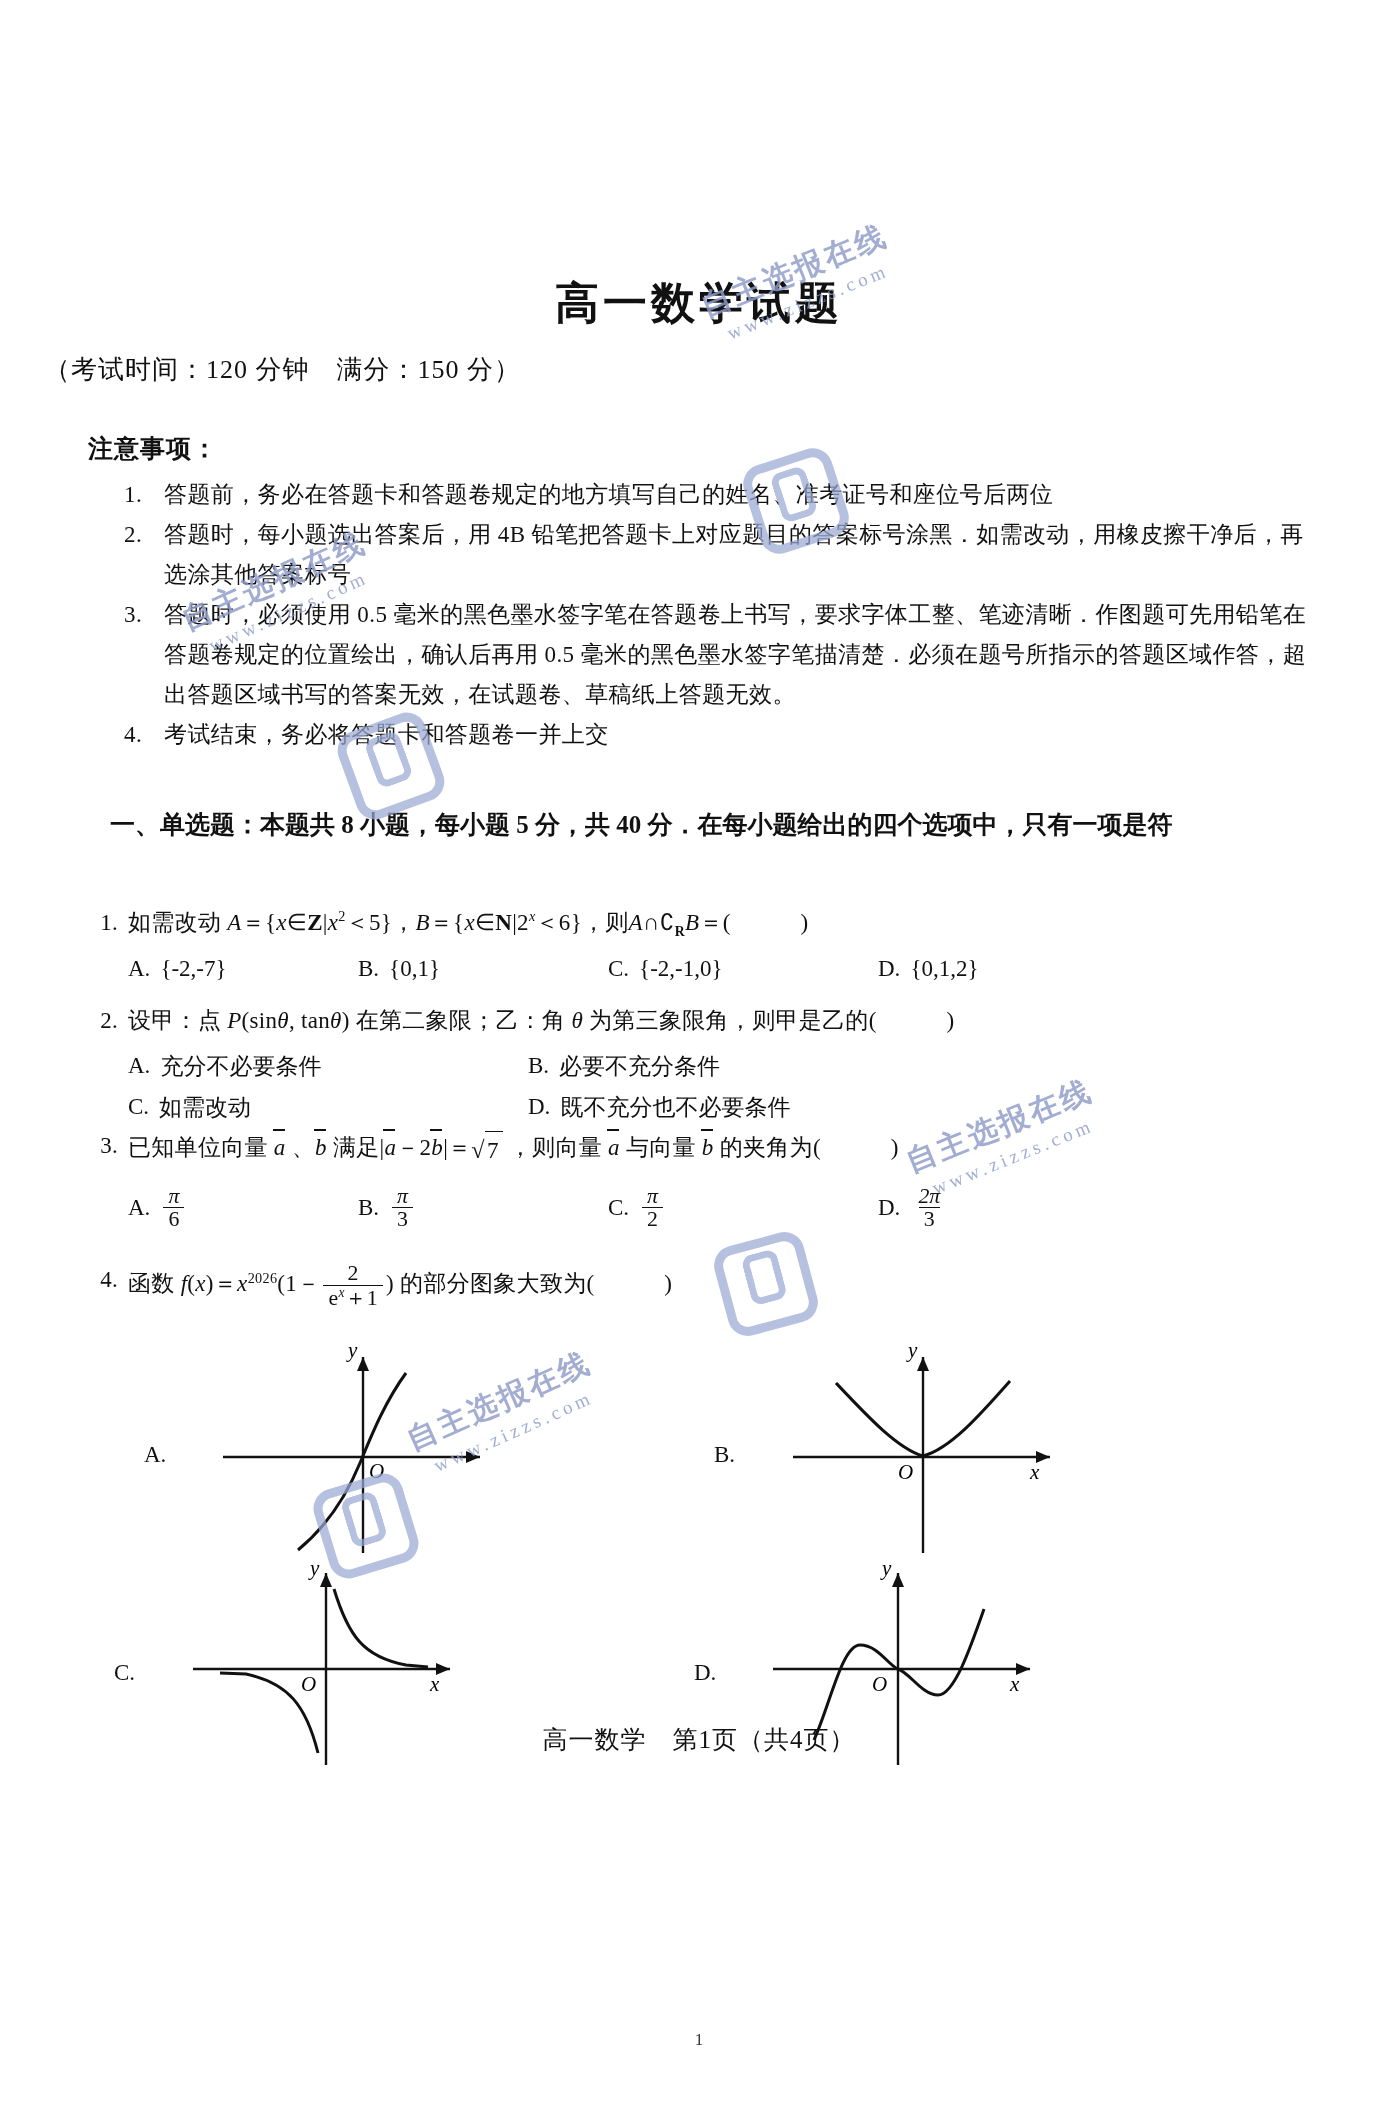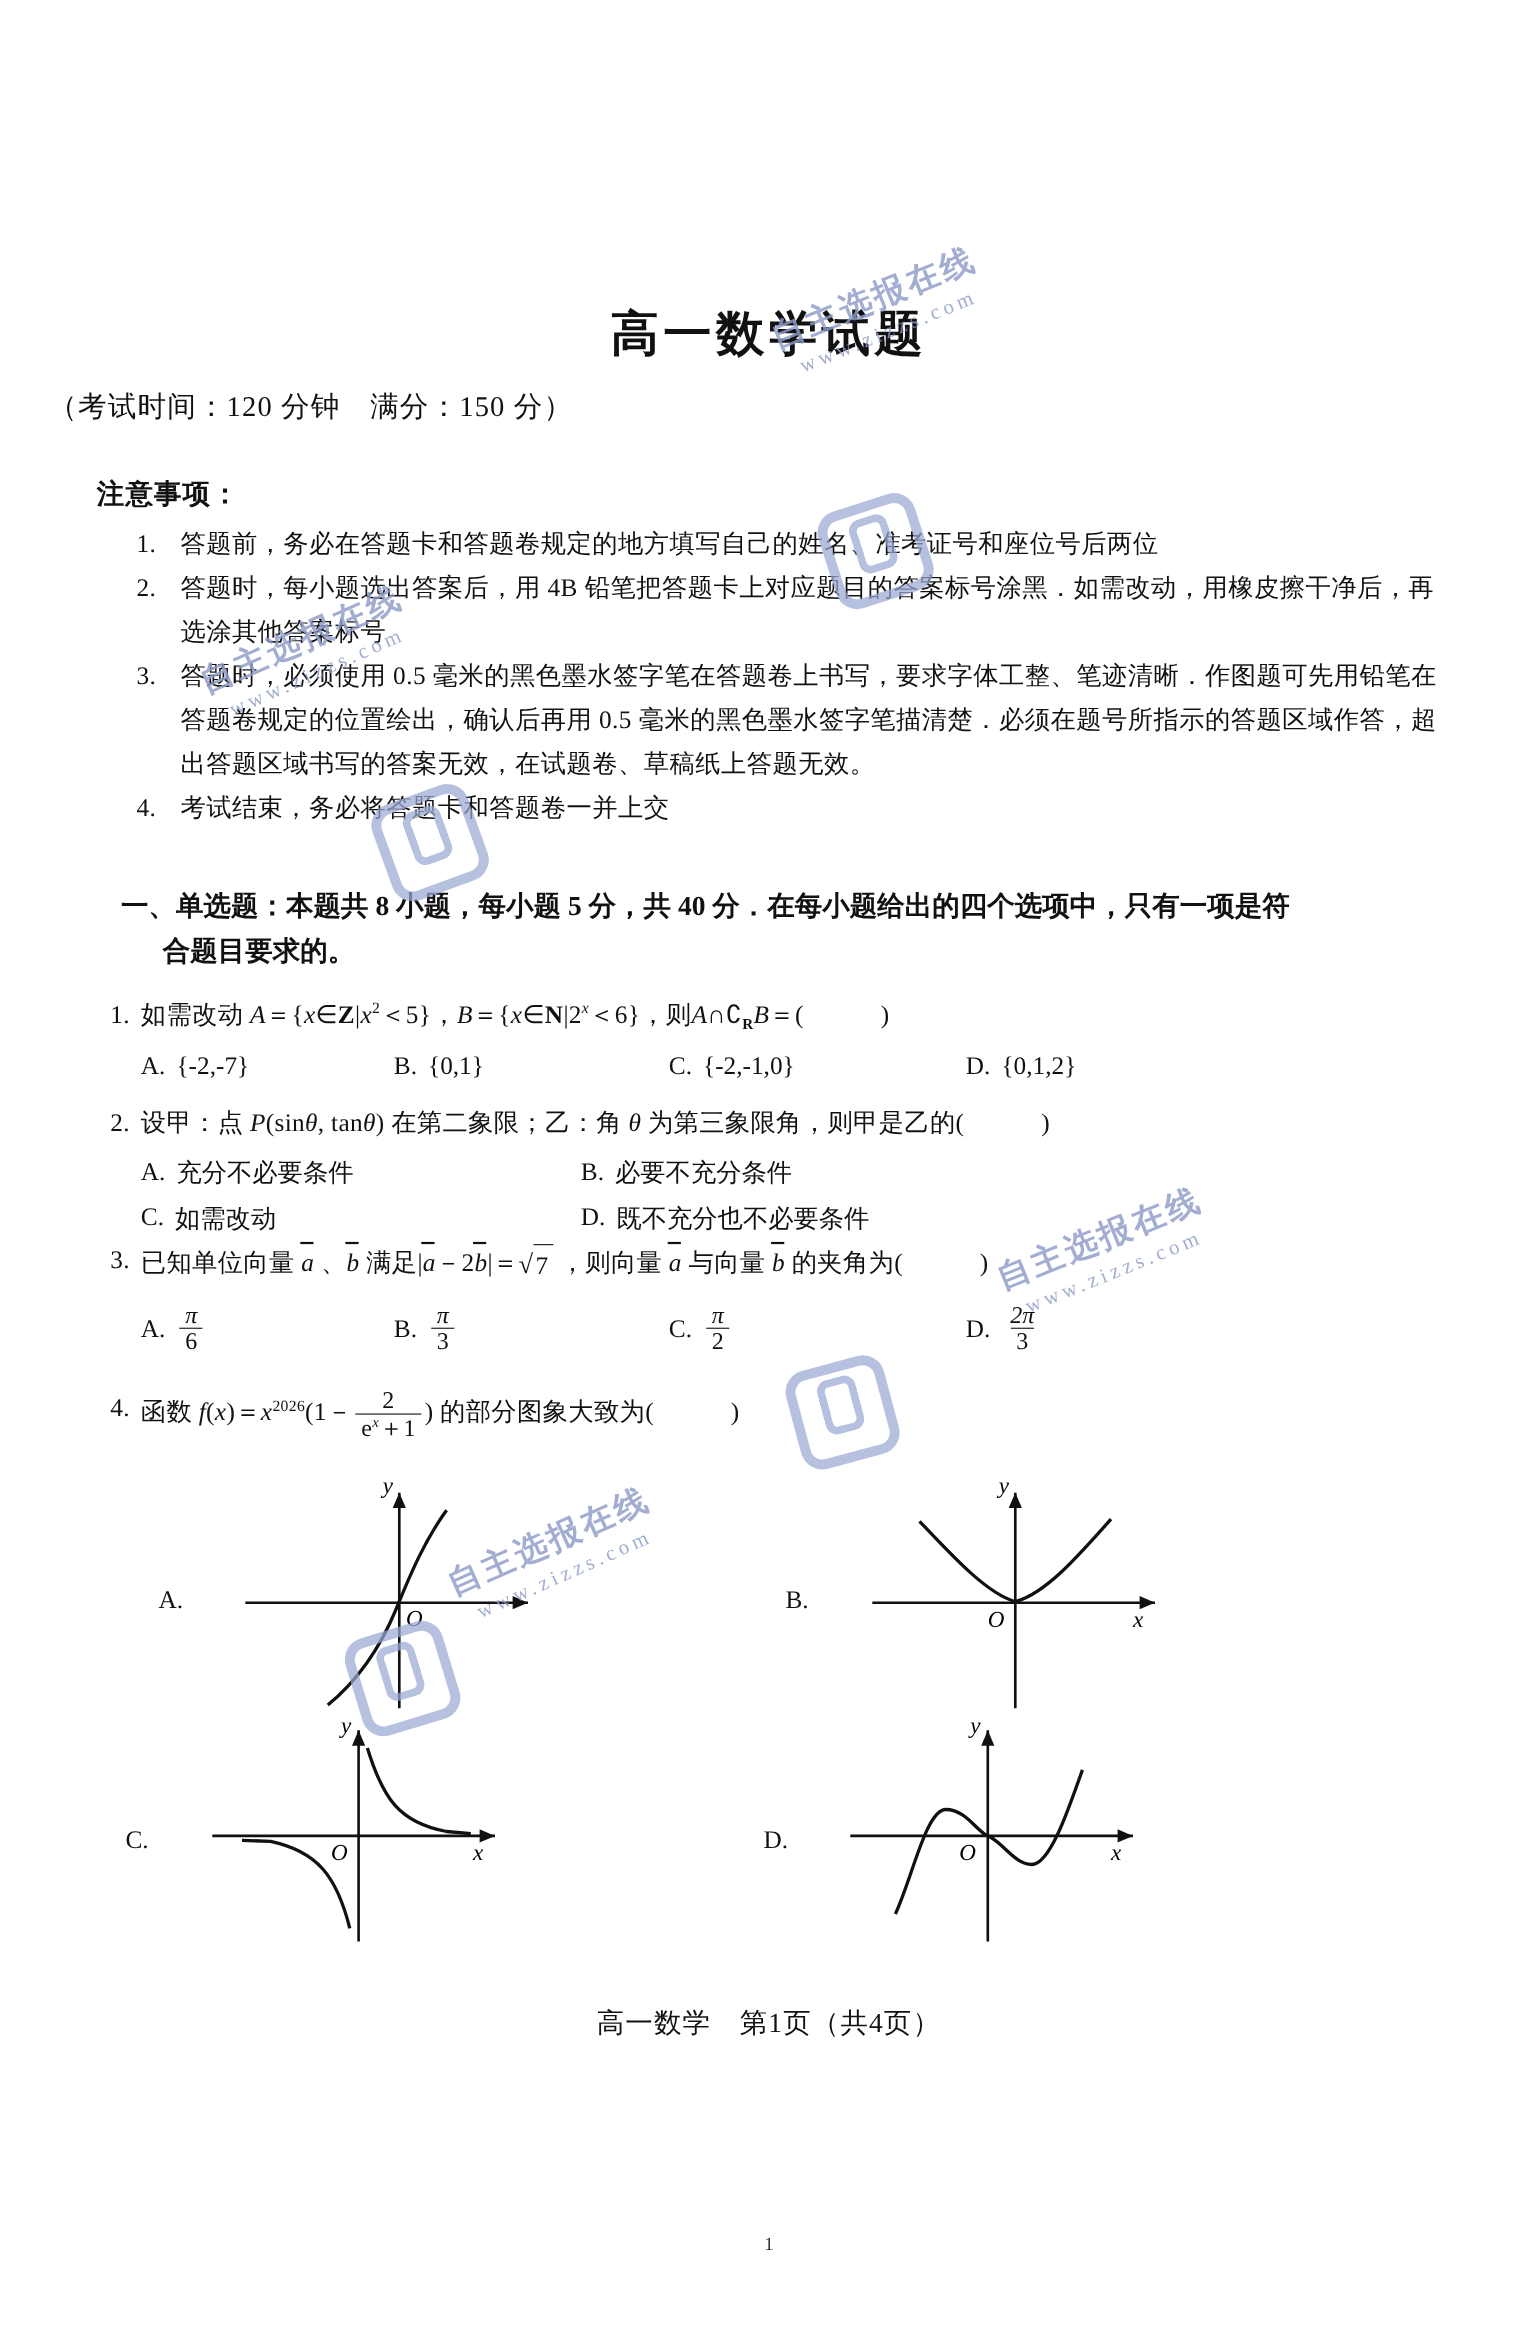"合题目要求的。" span.cont { html: <span>合题目要求的。</span> -> none }
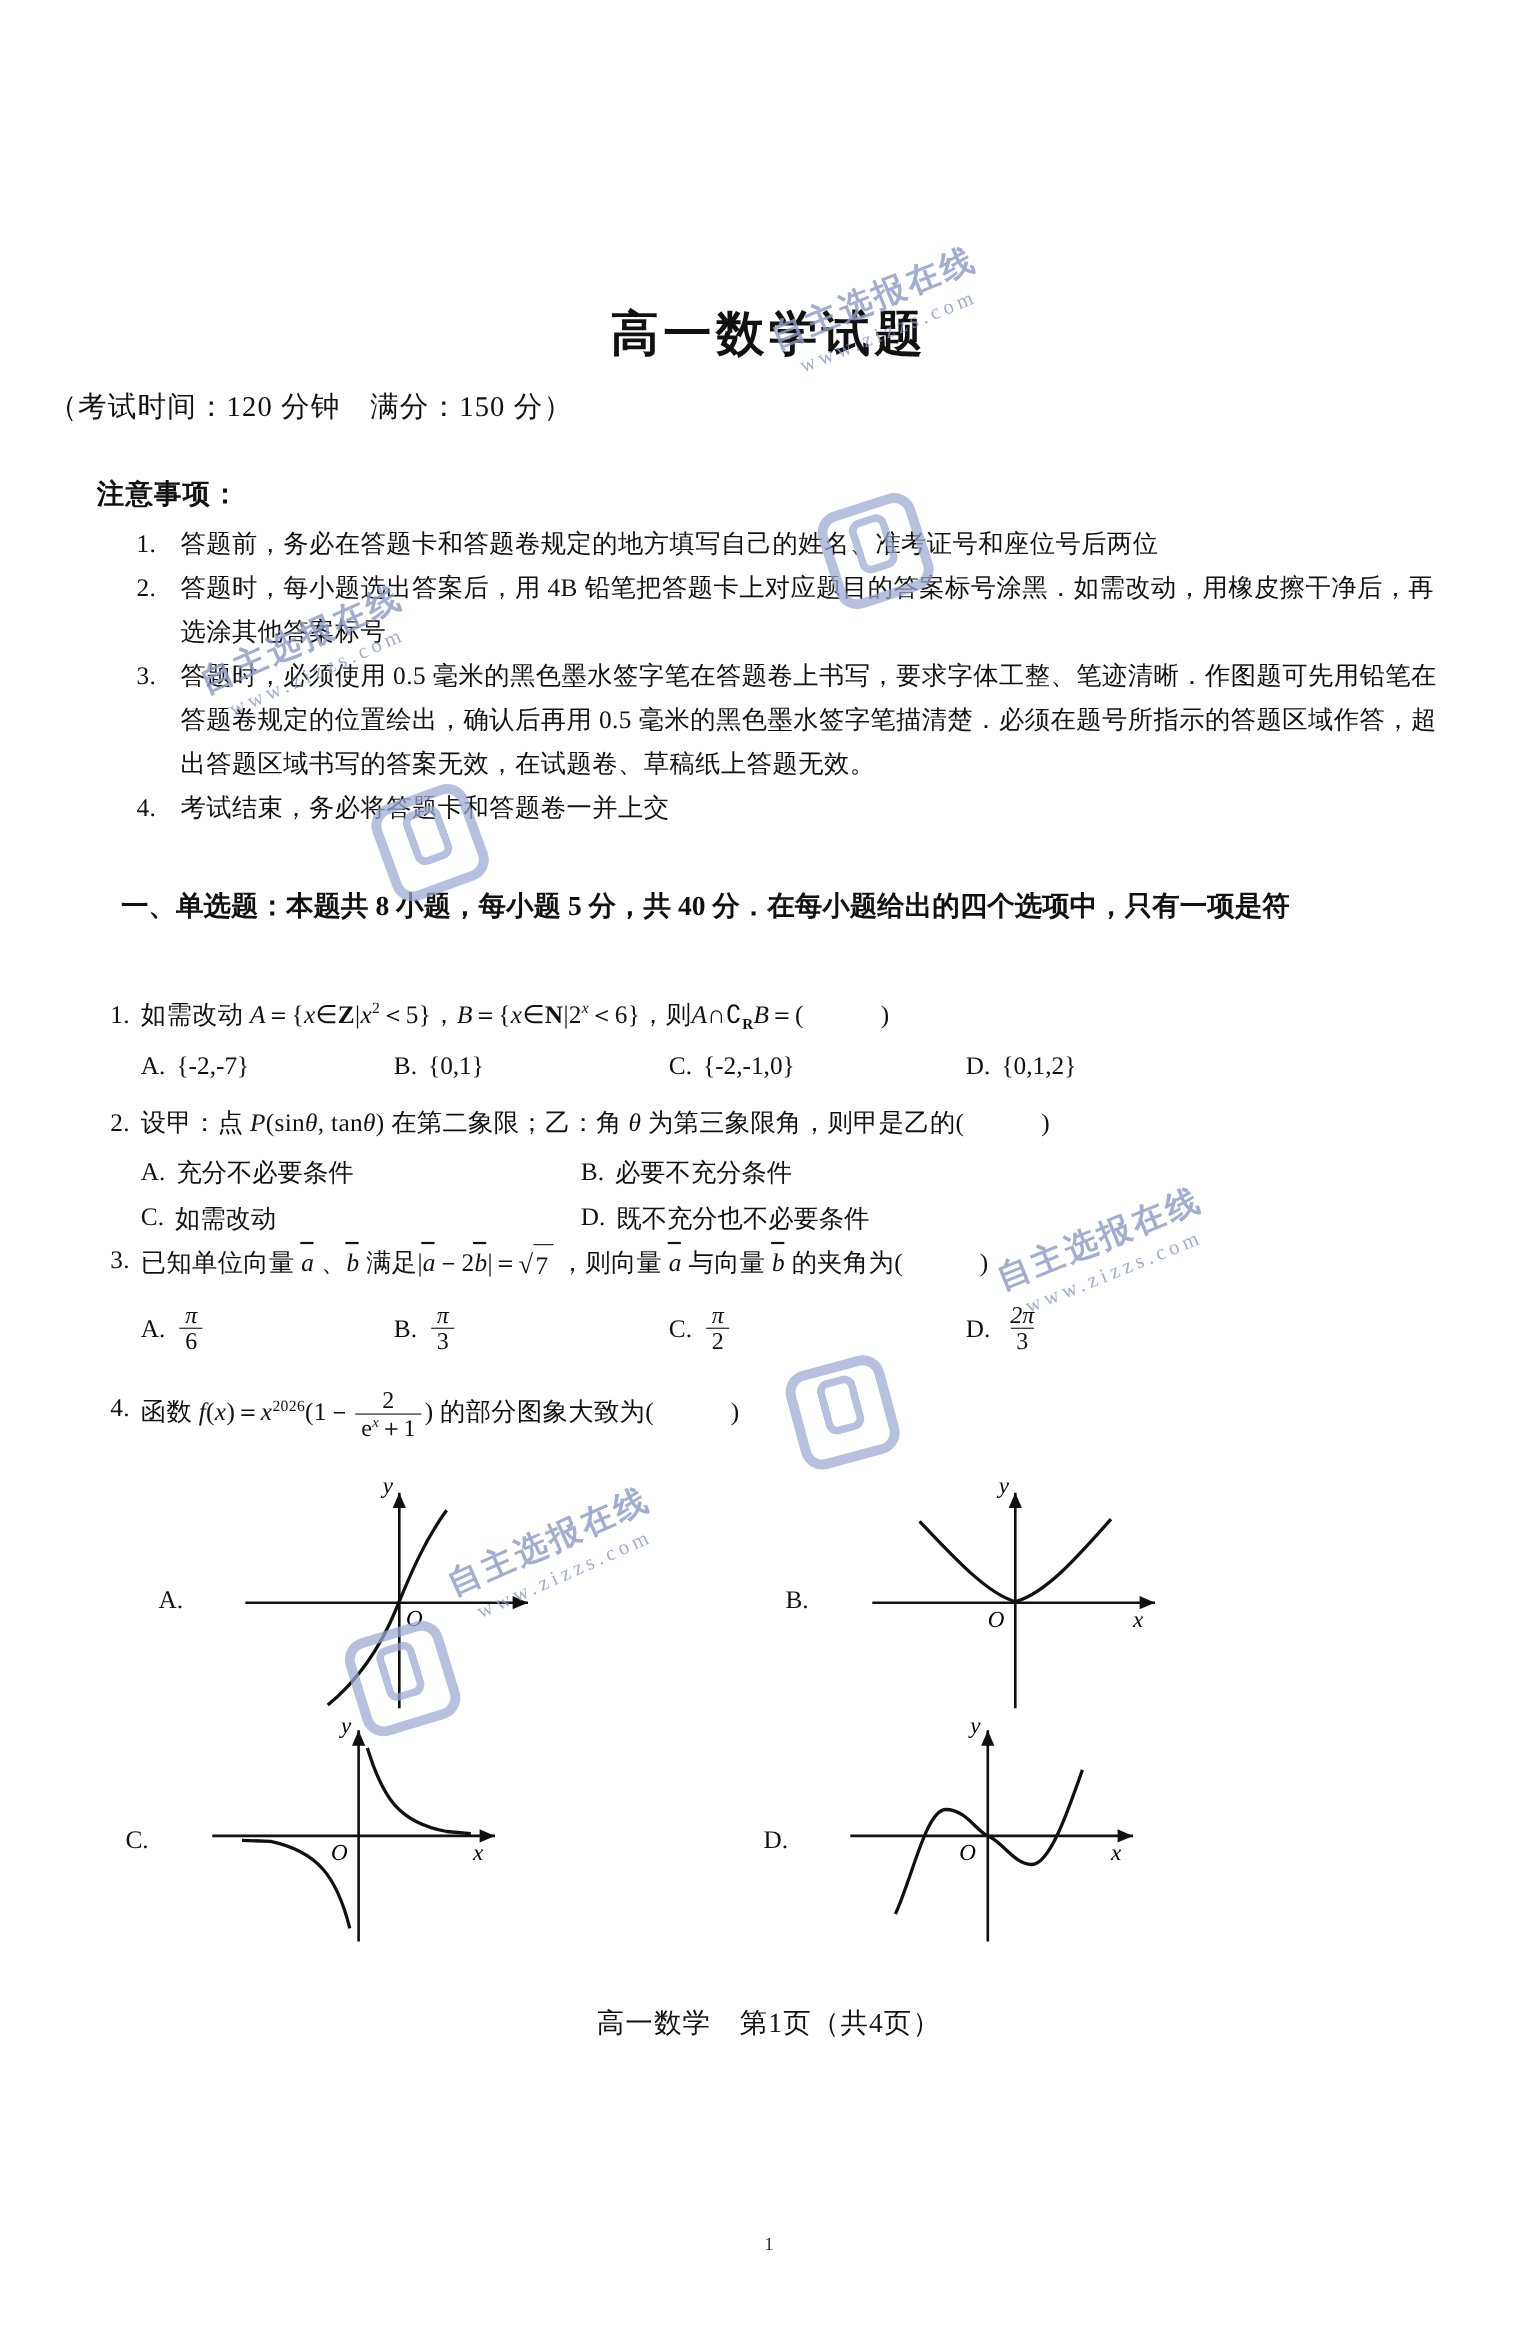"高一数学 第1页（共4页）" .footer { top: 1822px -> 1723px }
